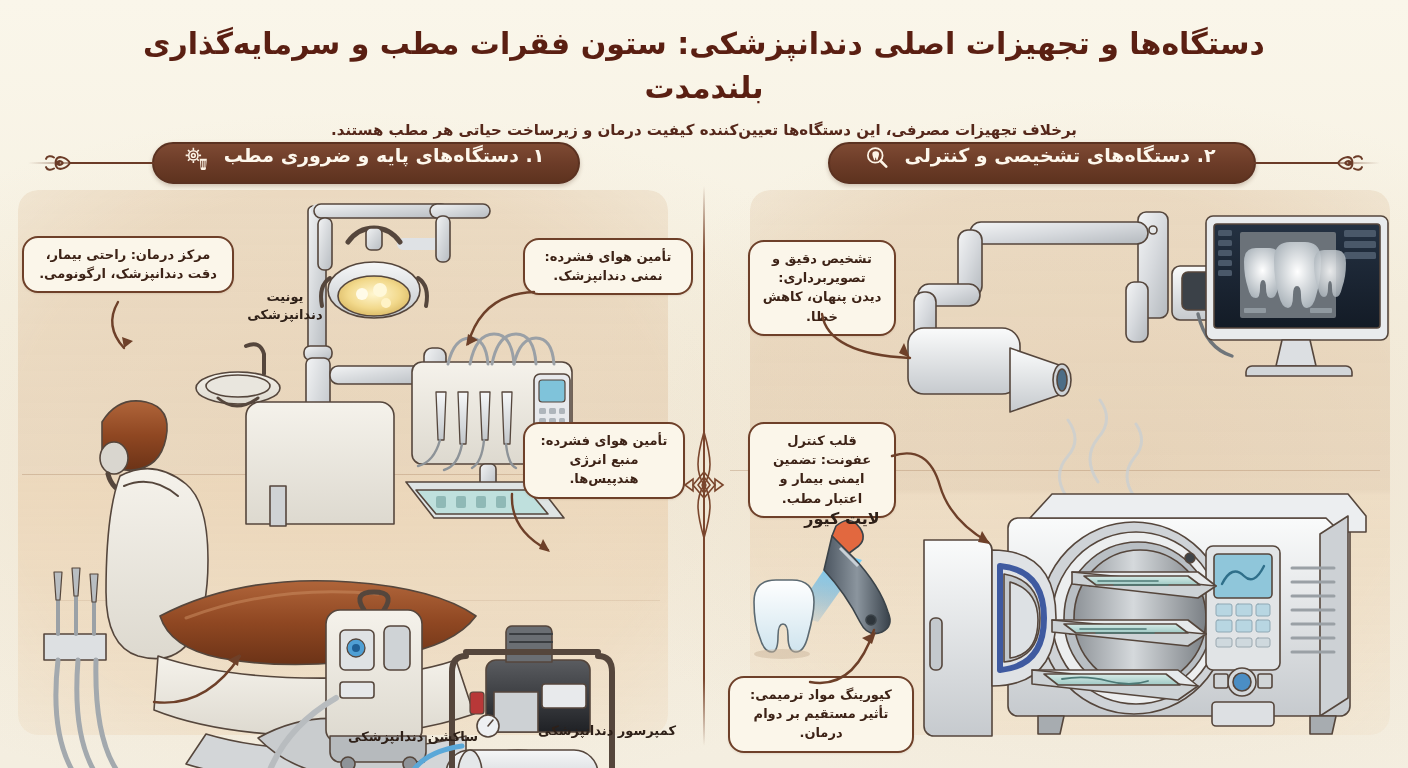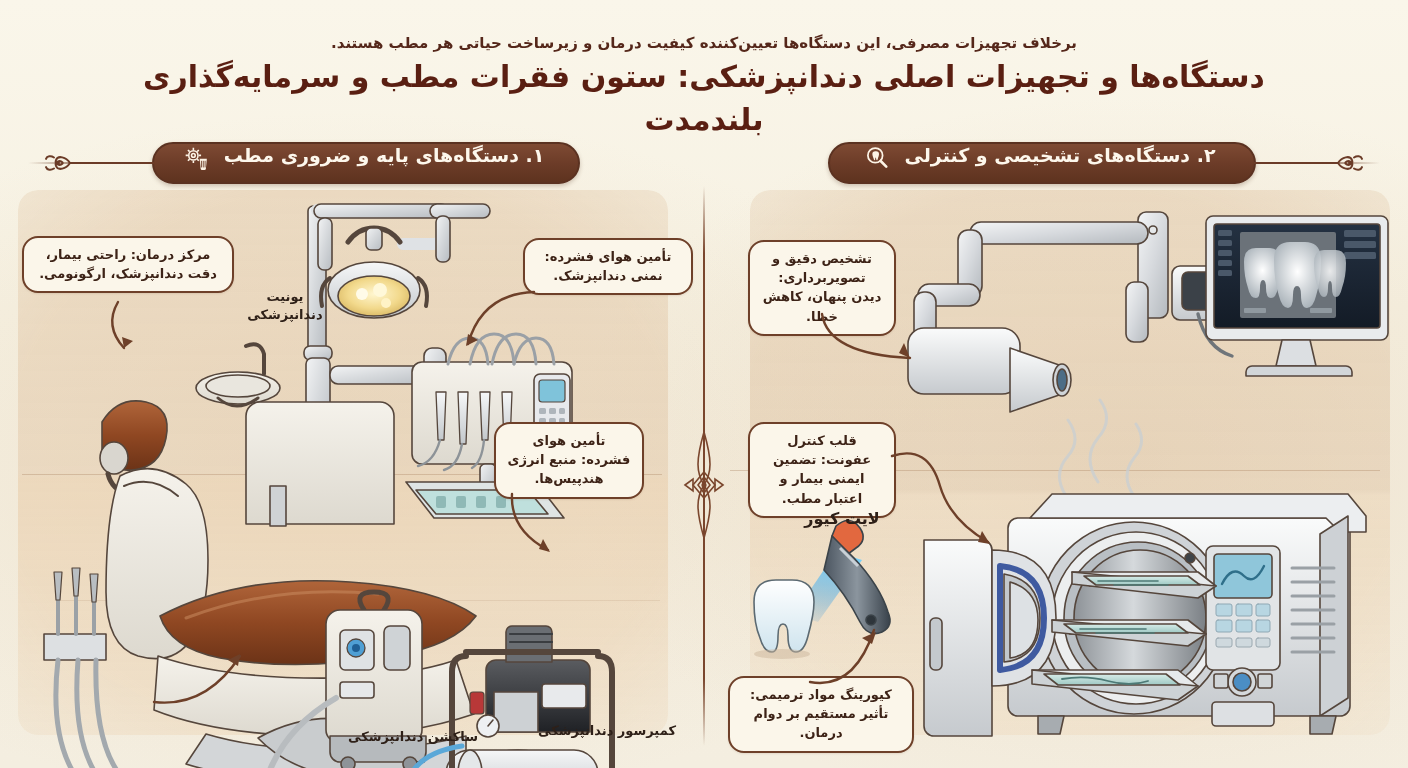"برخلاف تجهیزات مصرفی، این دستگاه‌ها" div { order: before "دستگاه‌ها و تجهیزات اصلی دندانپزشکی:" -> after "دستگاه‌ها و تجهیزات اصلی دندانپزشکی:" }
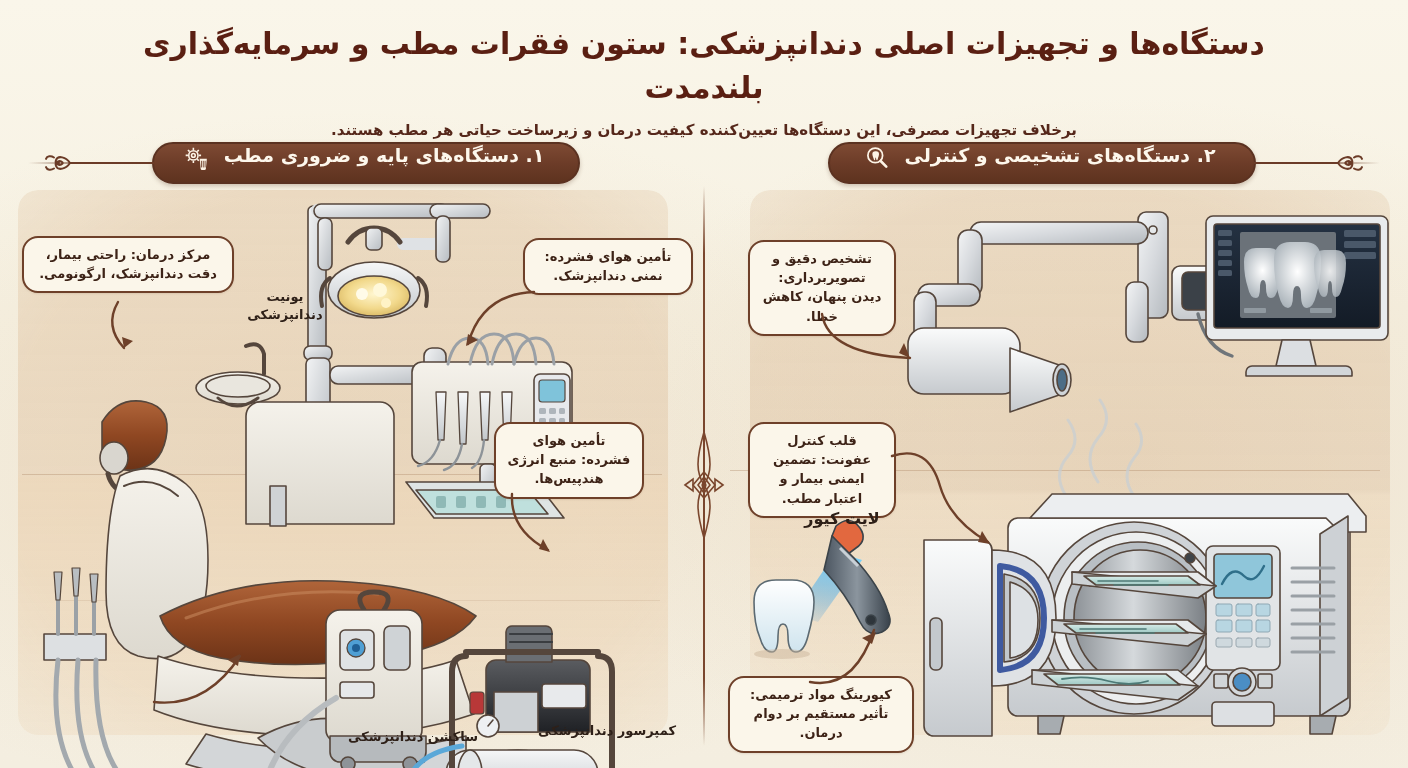"تأمین هوای فشرده: منبع انرژی" div.bubble { left: 494px -> 523px; width: 150px -> 162px }
